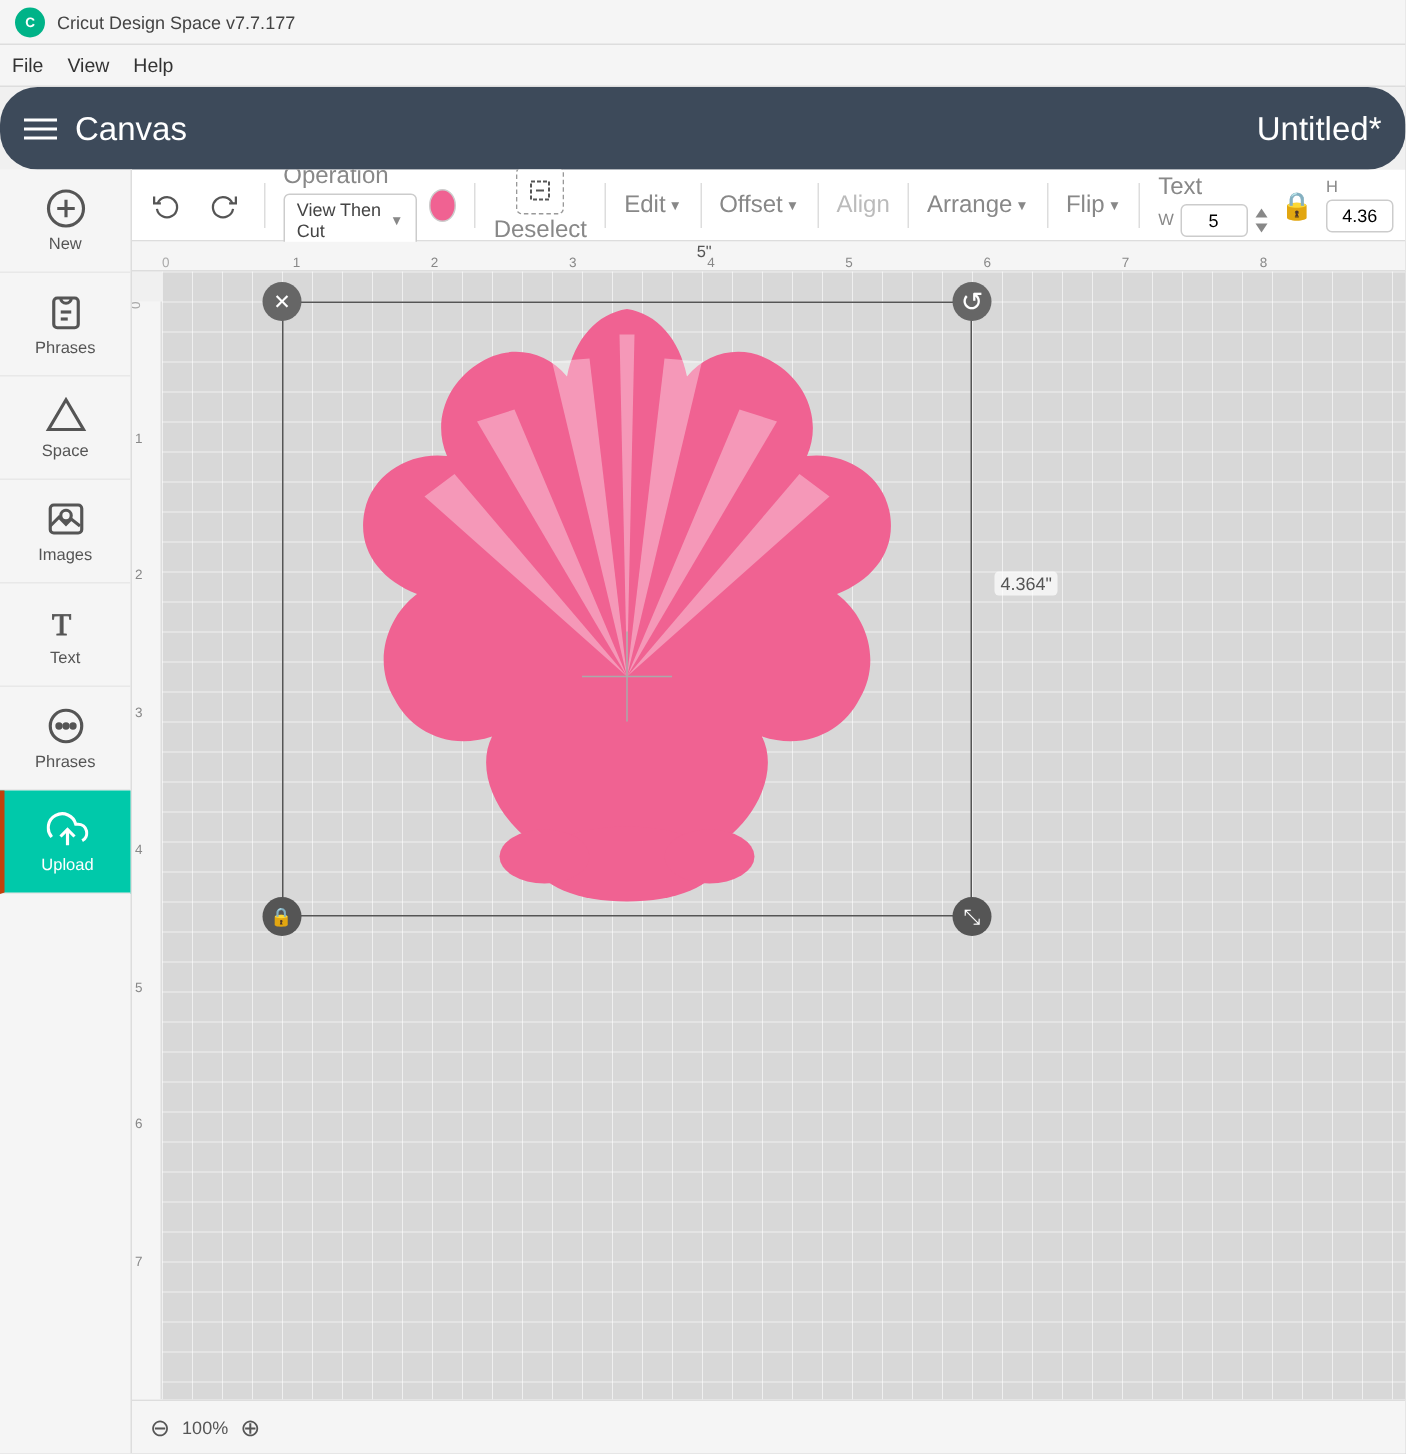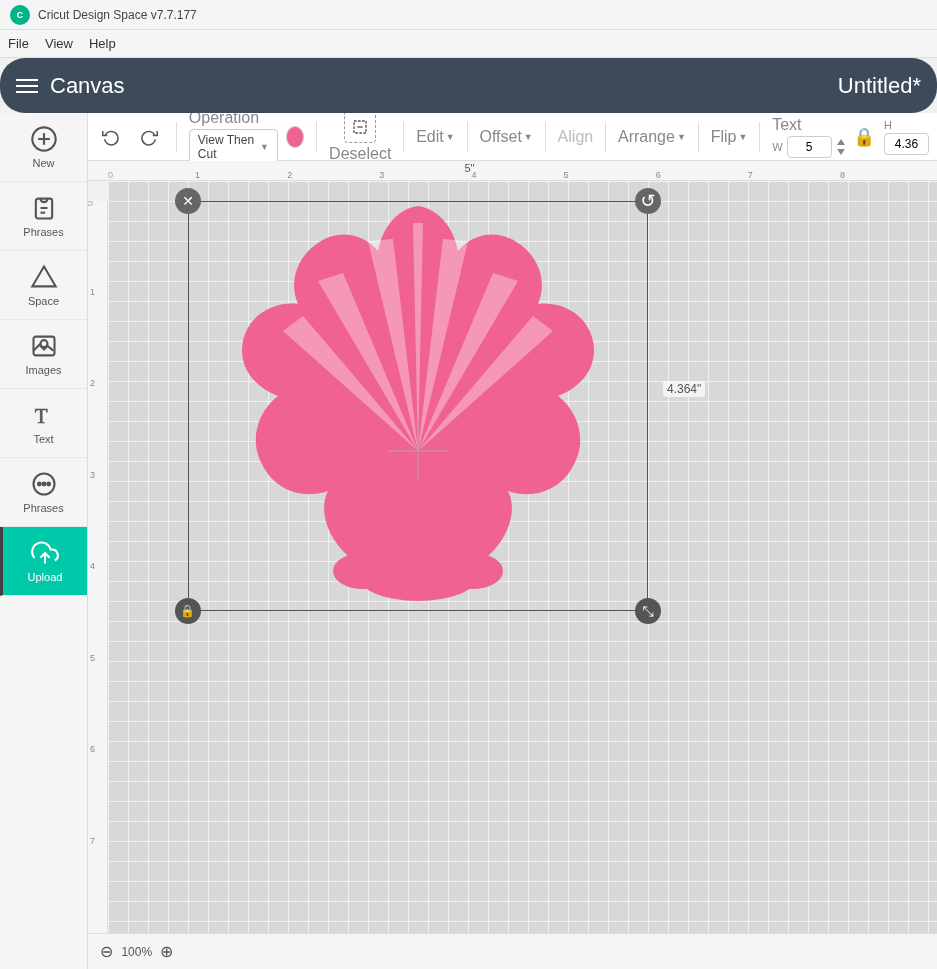"Upload" .sidebar-item.upload-active { border-left: 3px solid #404040 -> 3px solid #c2410c }
